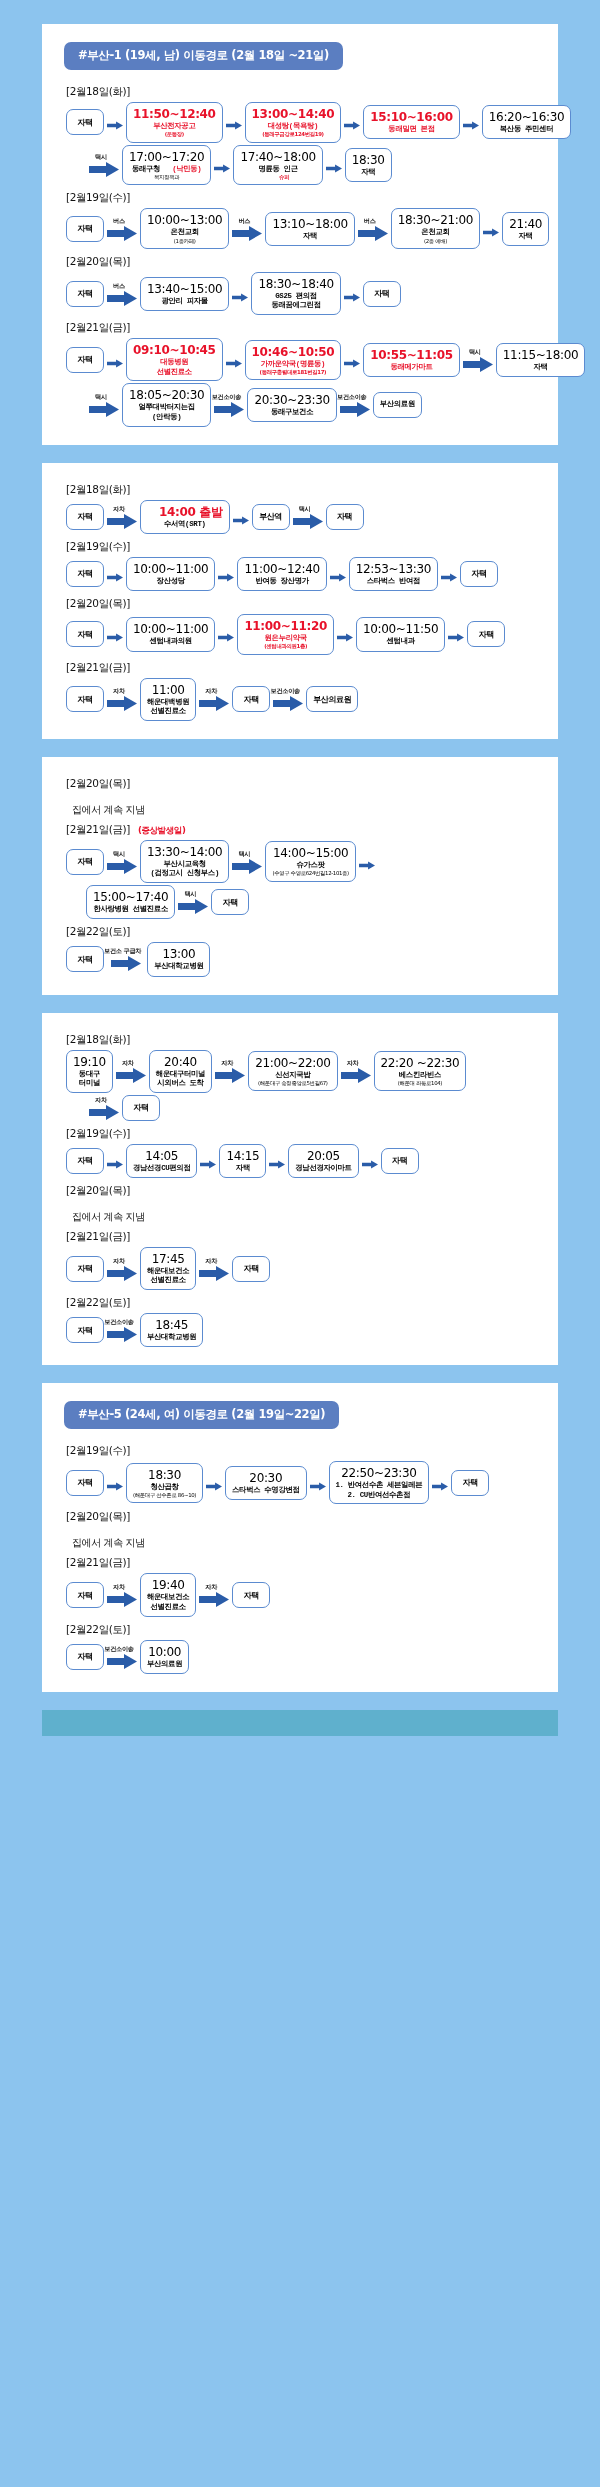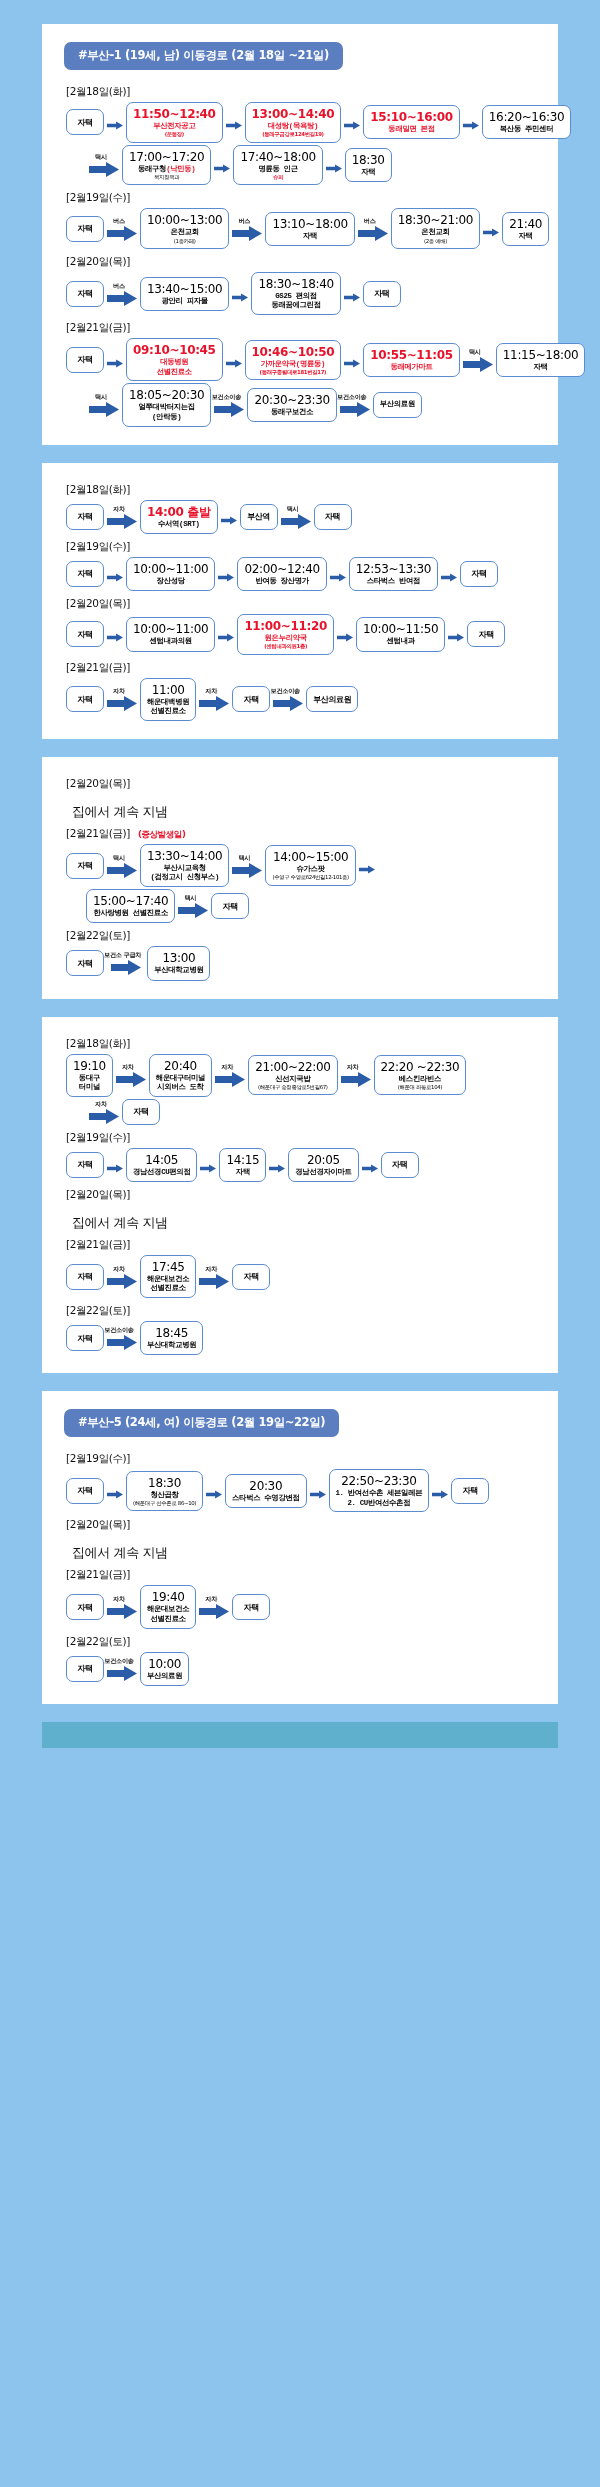"(낙민동)" .node .hl { margin-left: none -> 12px }
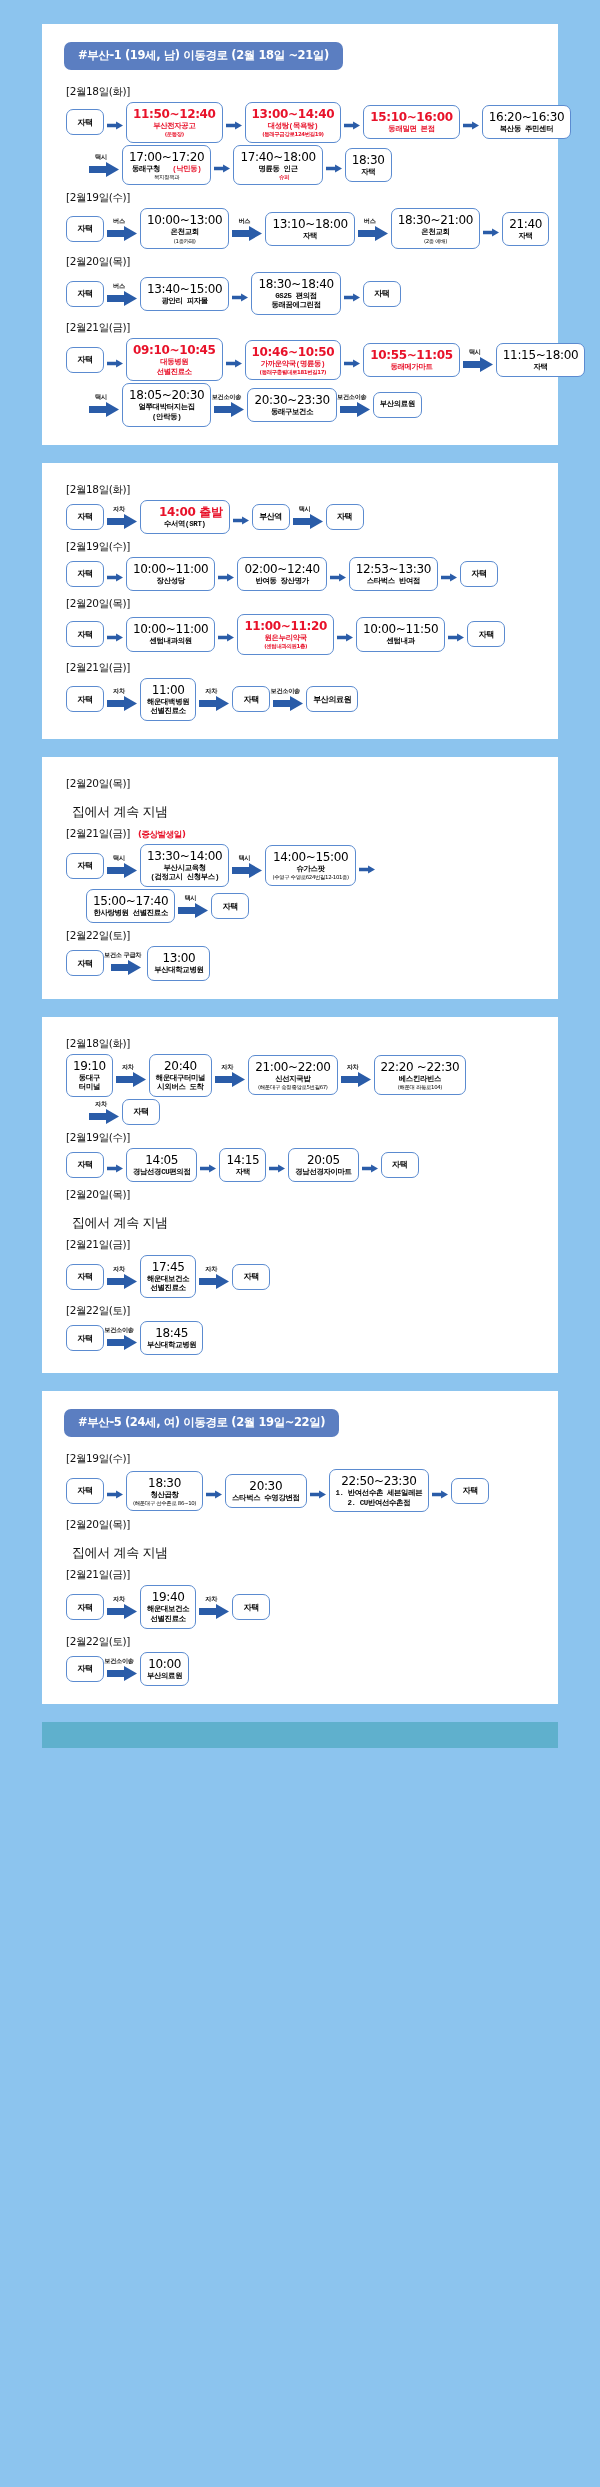"02:00~12:40" span.l1 { text: 02:00 -> 11:00 }
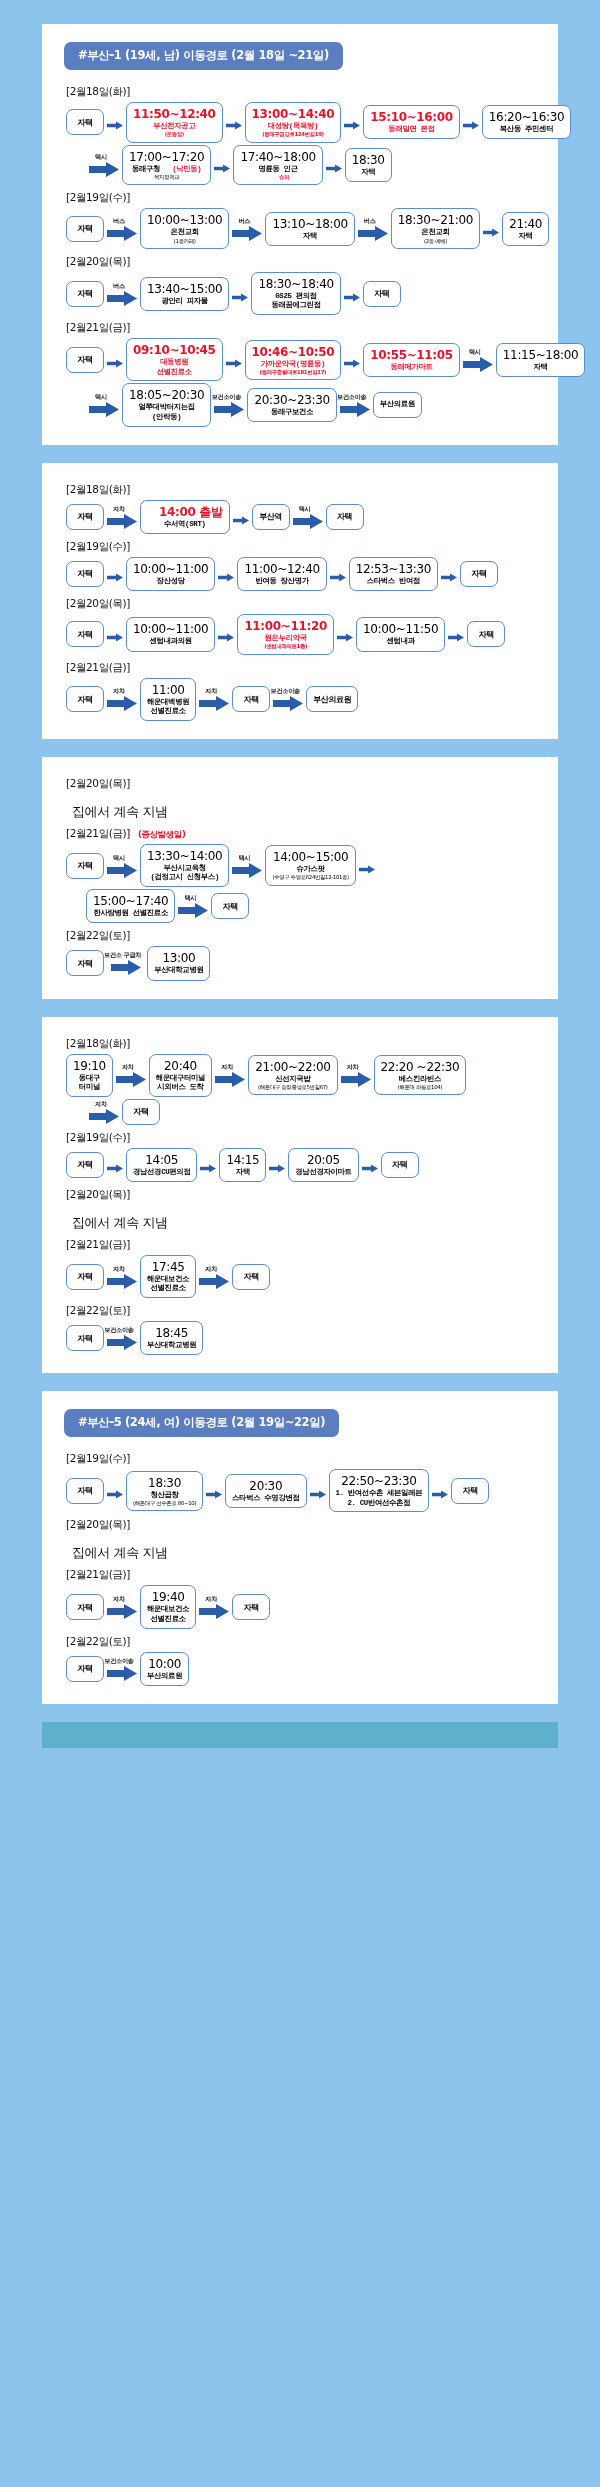"집에서 계속 지냄" .note { font-size: 13px -> 10px }
